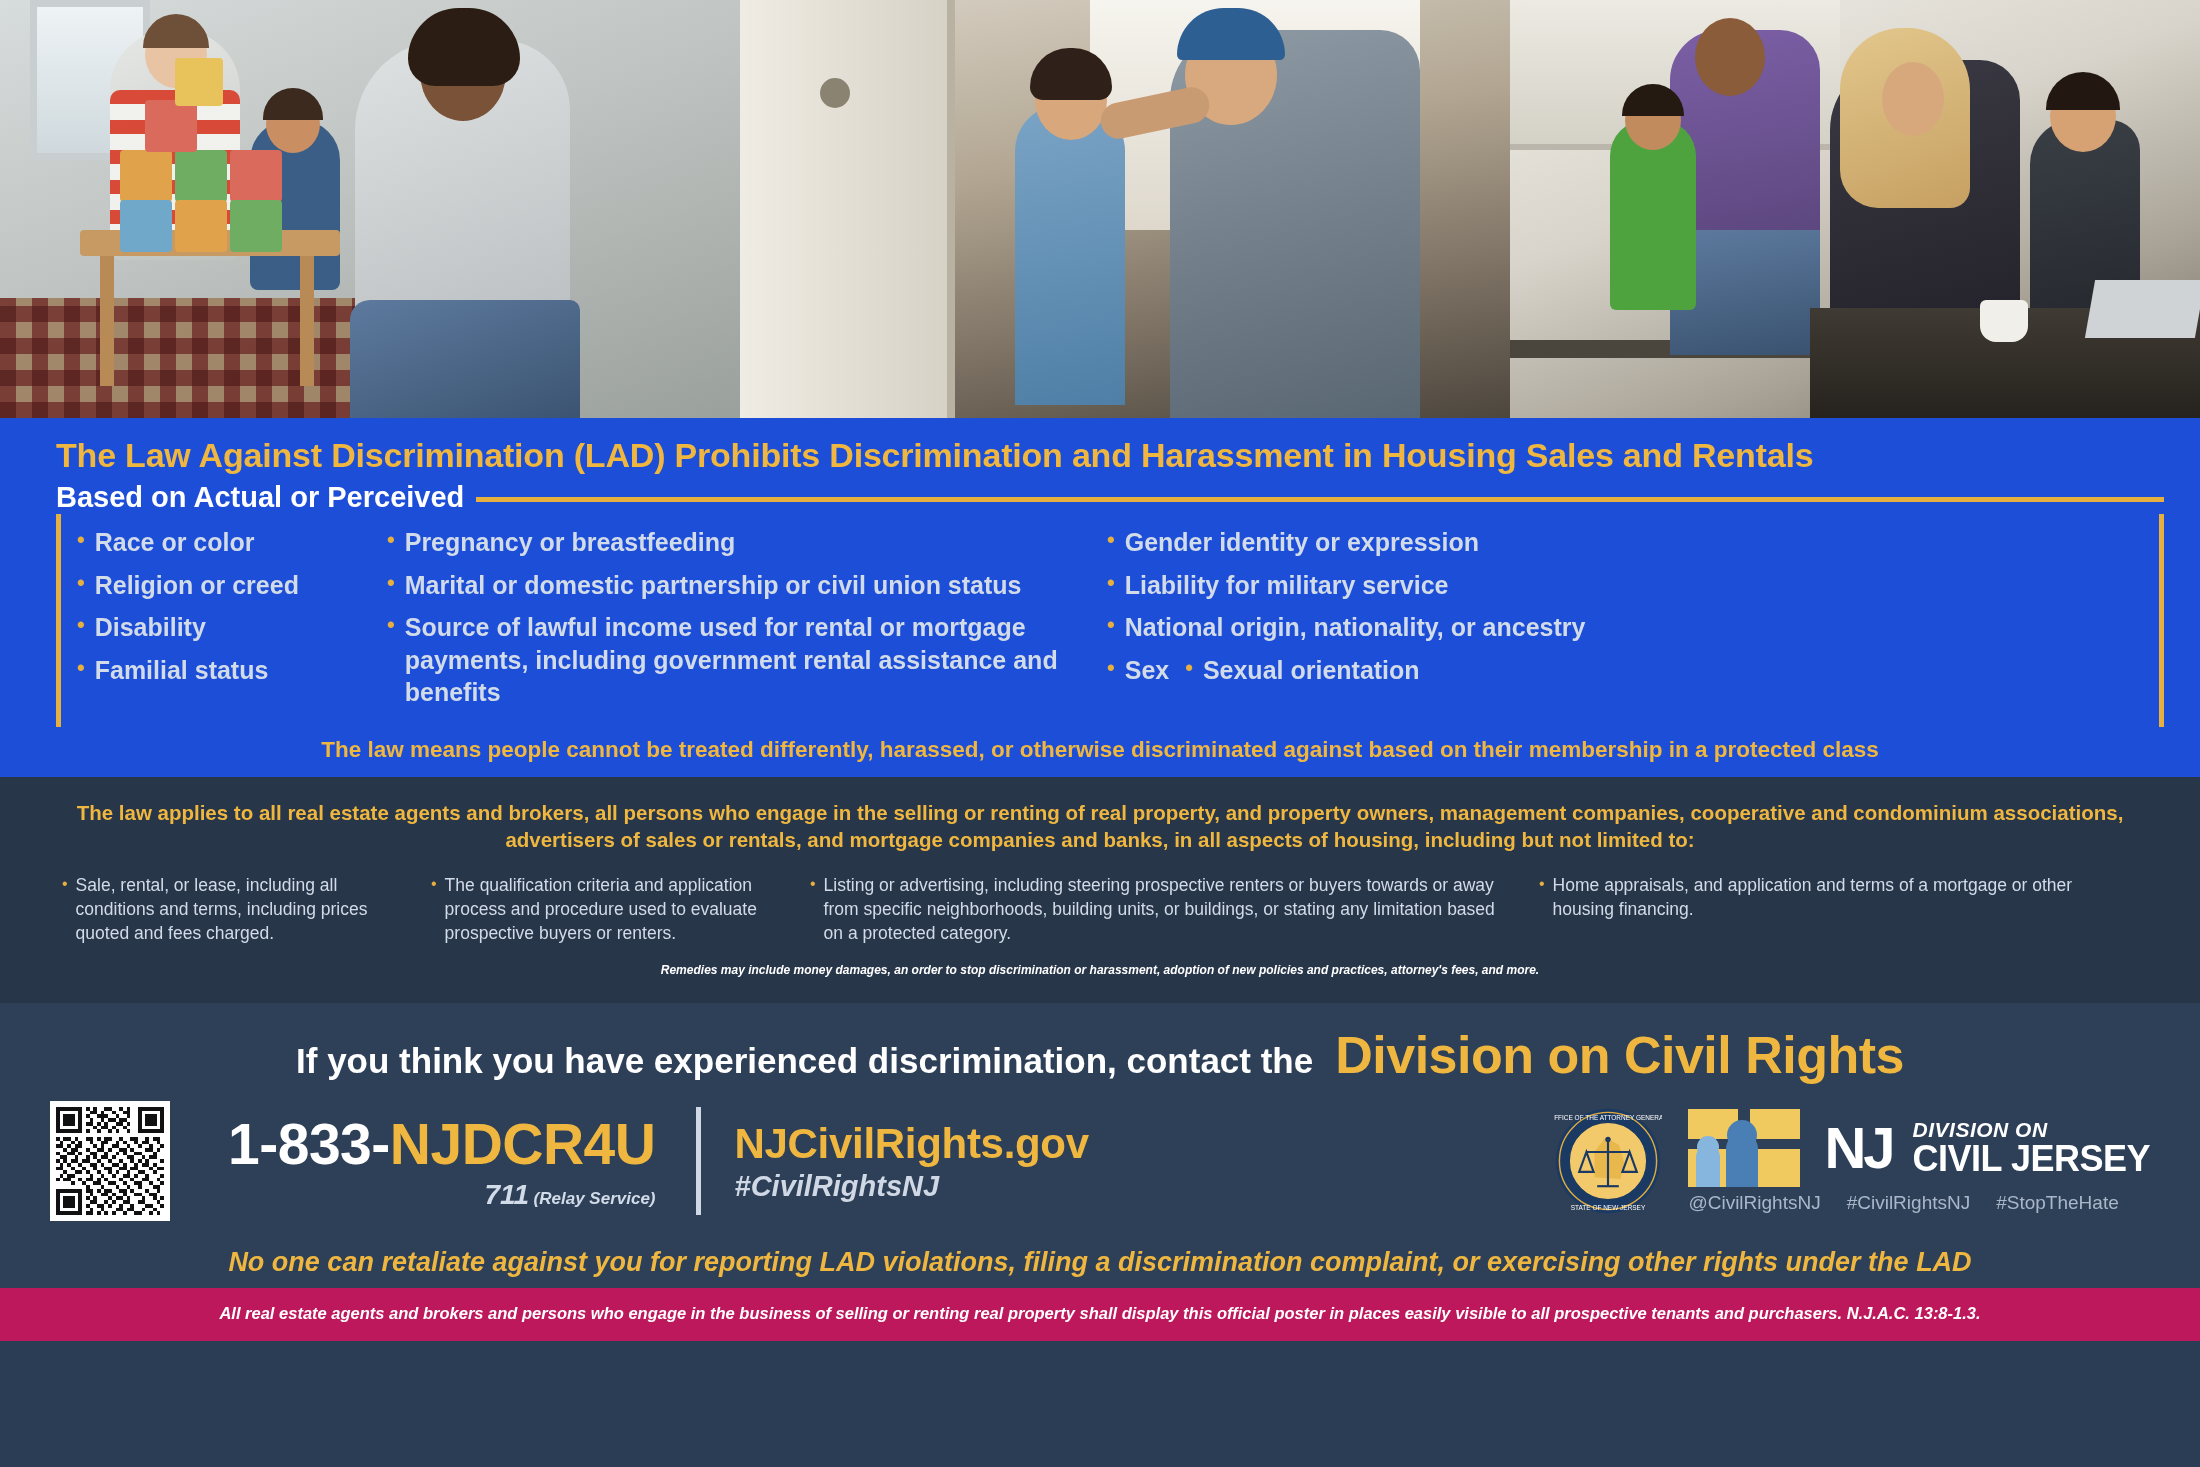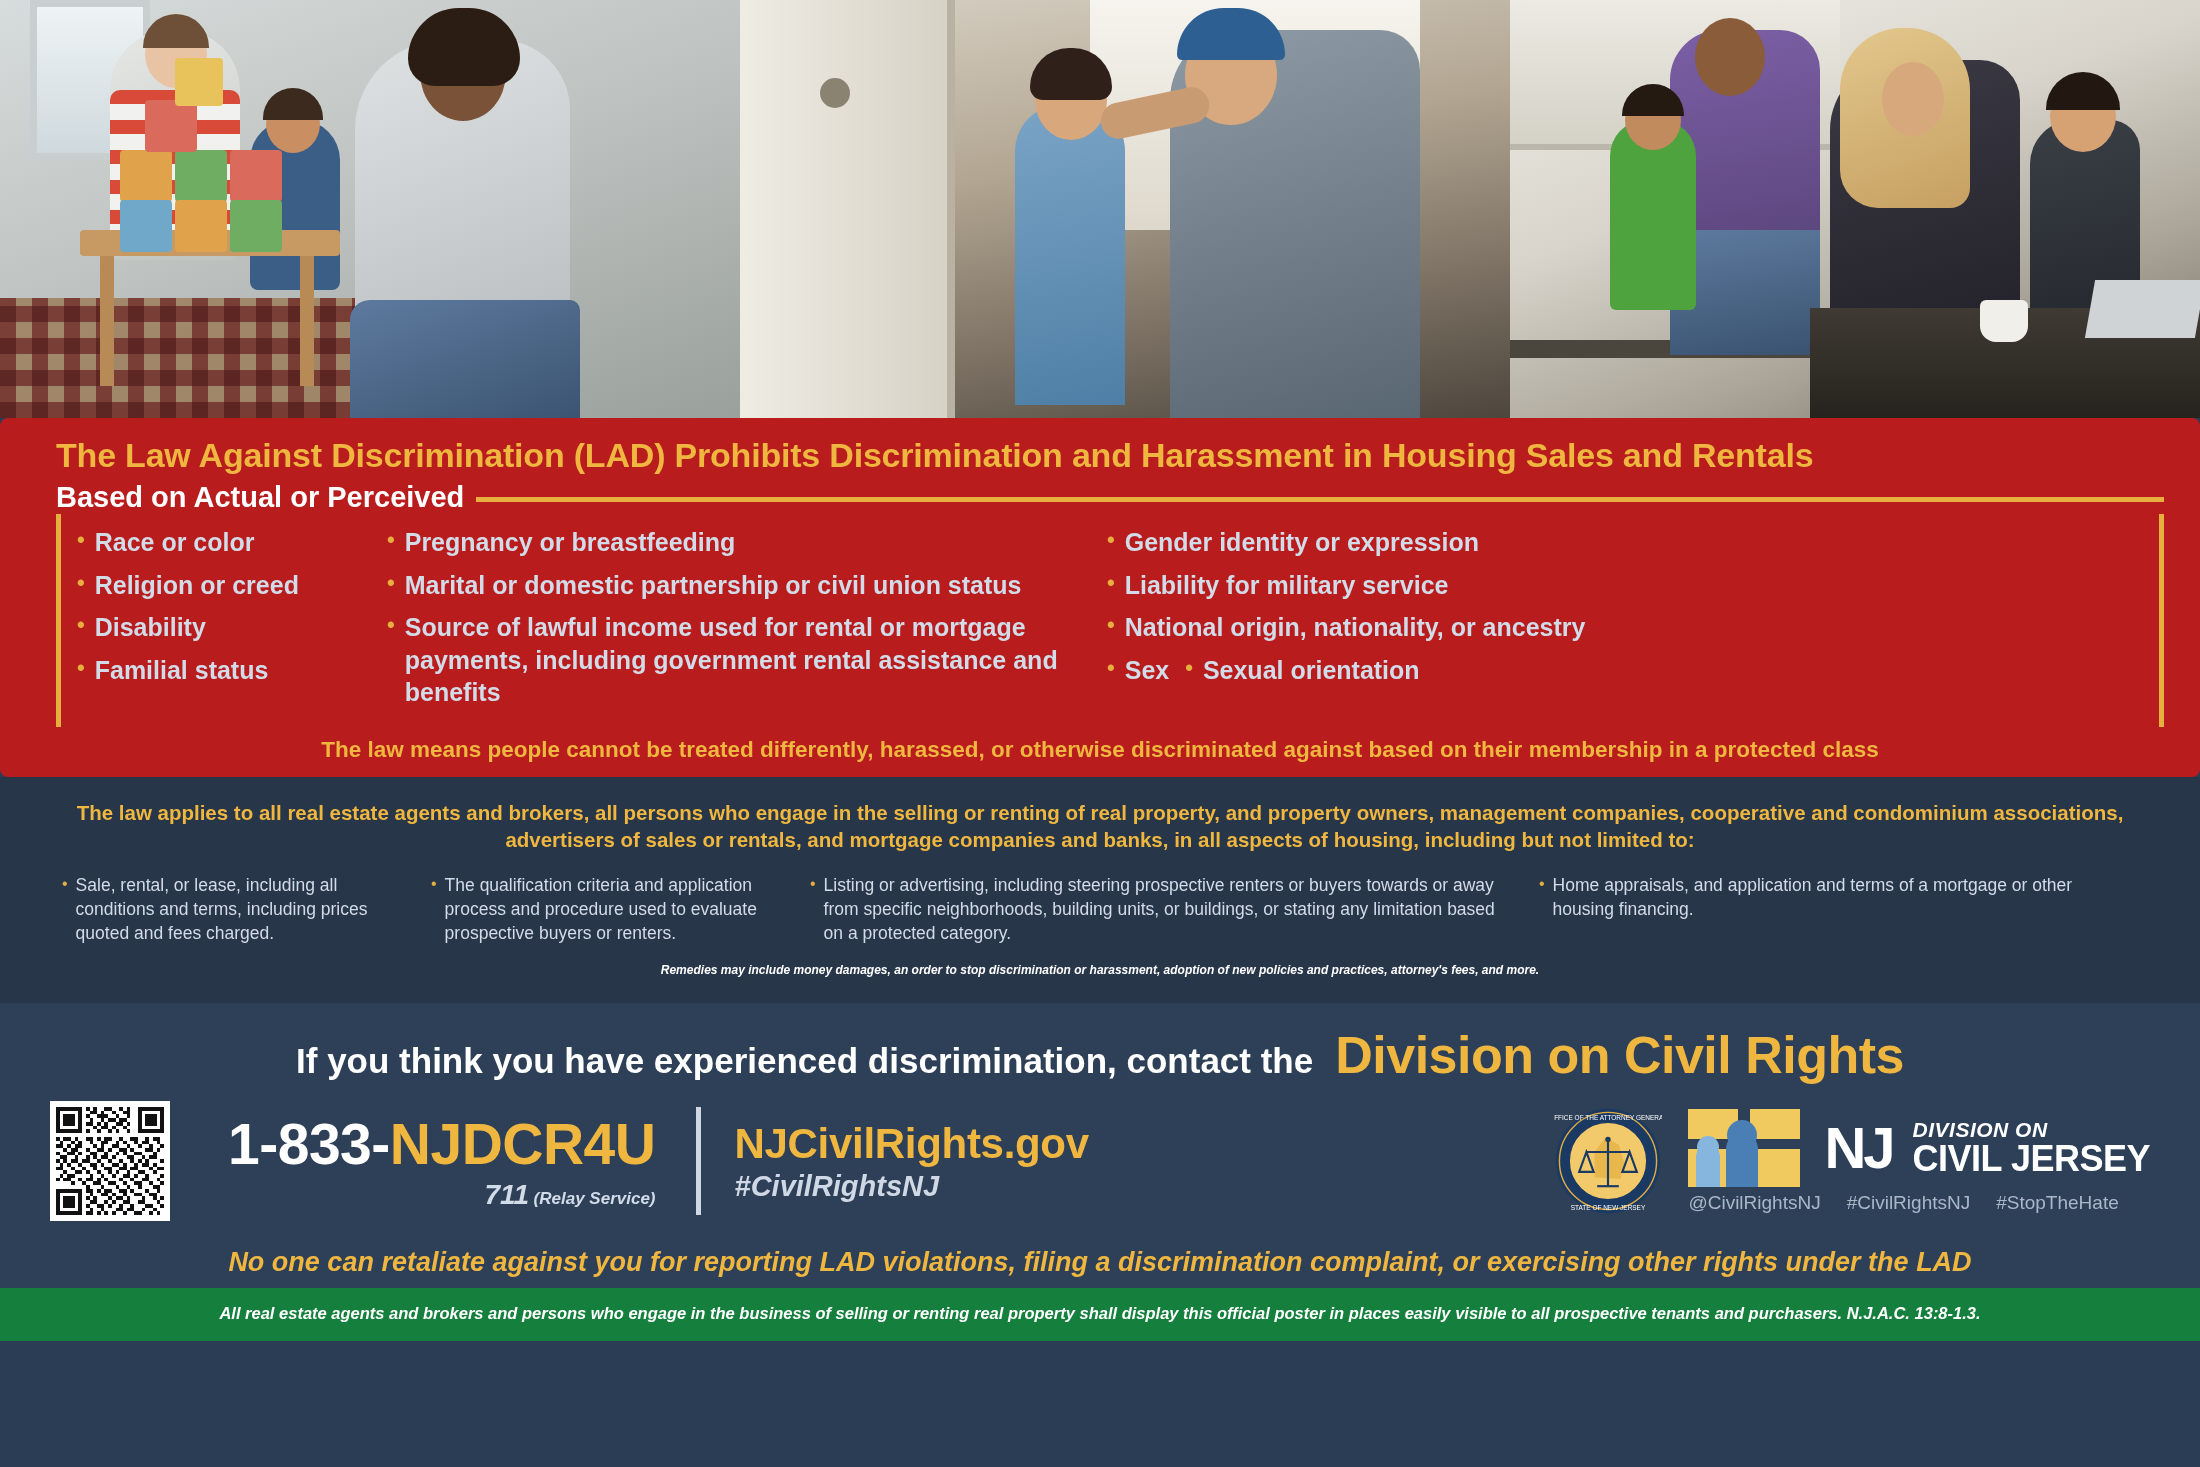"The Law Against Discrimination (LAD)" .band1 { background: #b91c1c -> #1d4ed8; border-radius: 8px -> none }
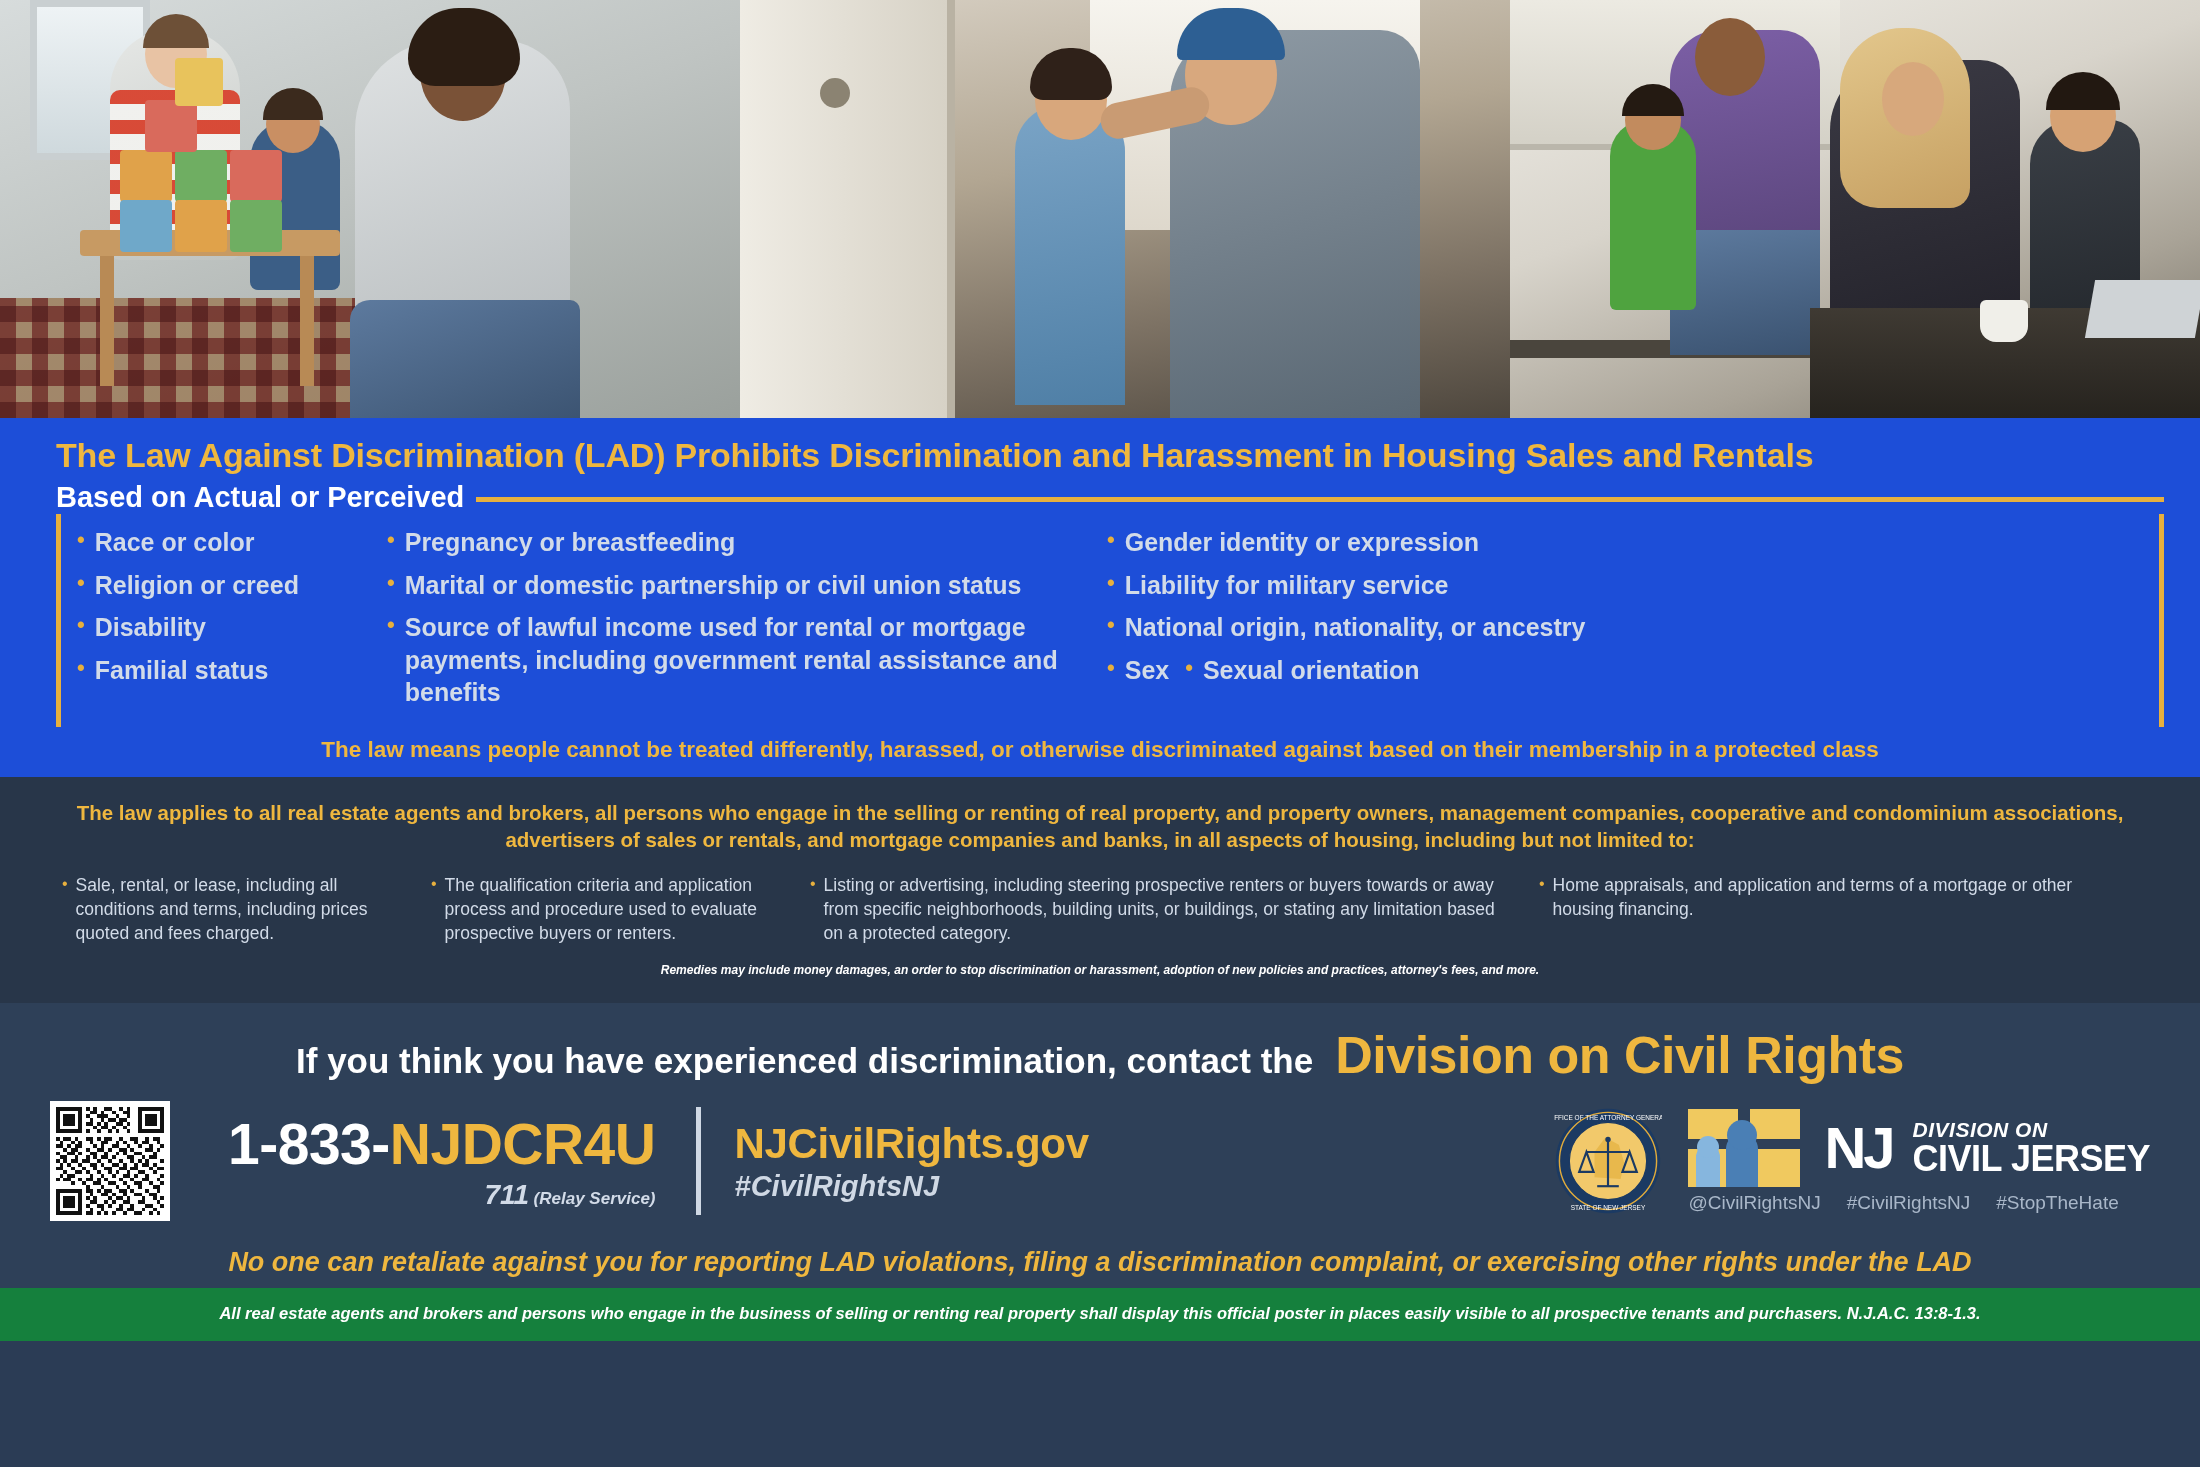"All real estate agents and" .band5 { background: #15803d -> #be185d }
